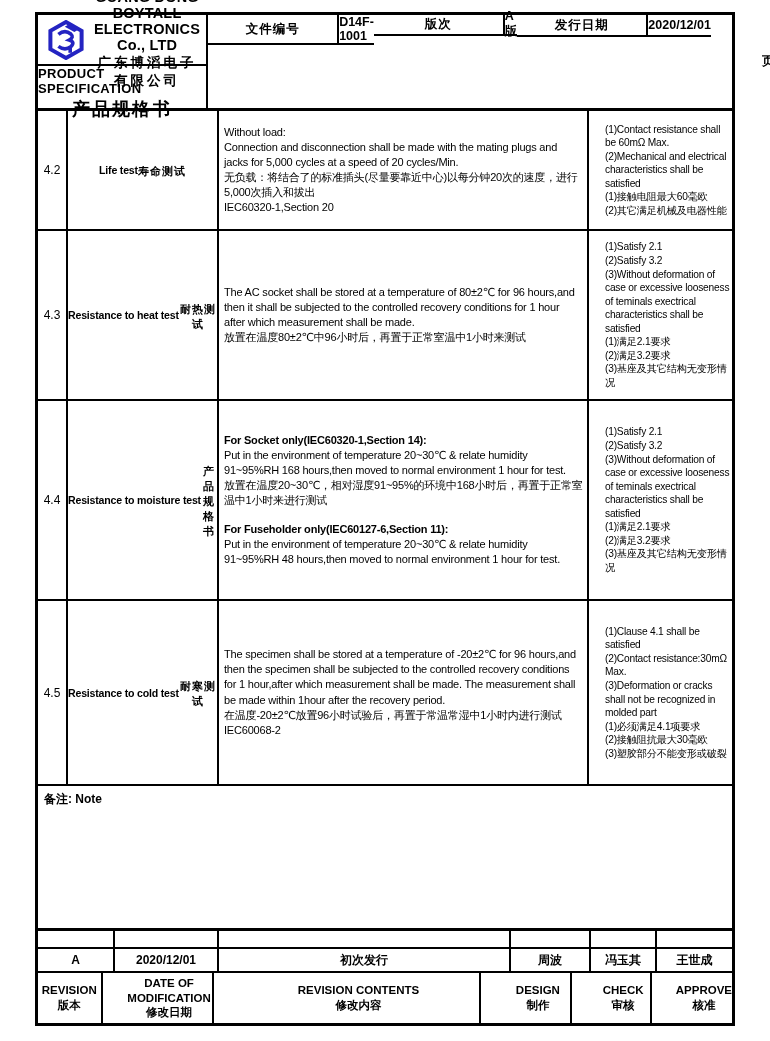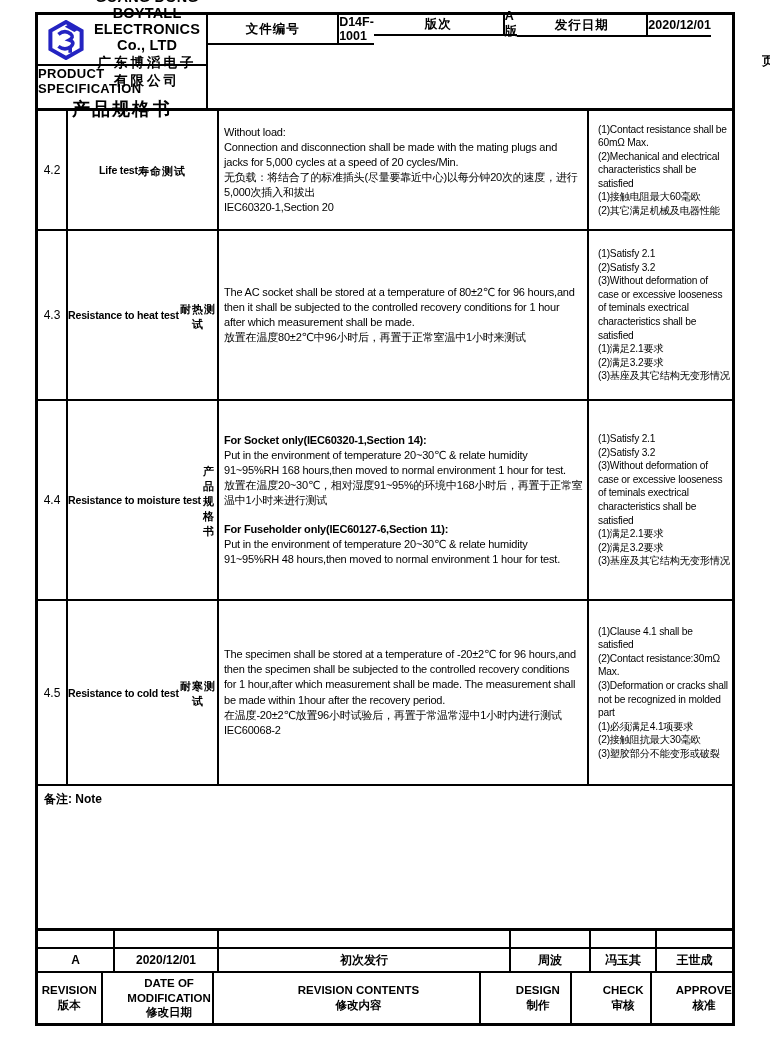"(1)Contact resistance shall be 60mΩ" .c-req { padding: 4px 2px 4px 9px -> 4px 2px 4px 16px }
